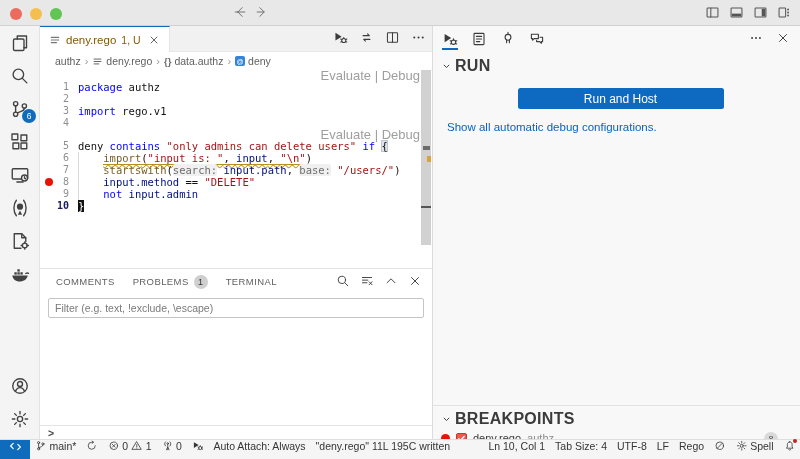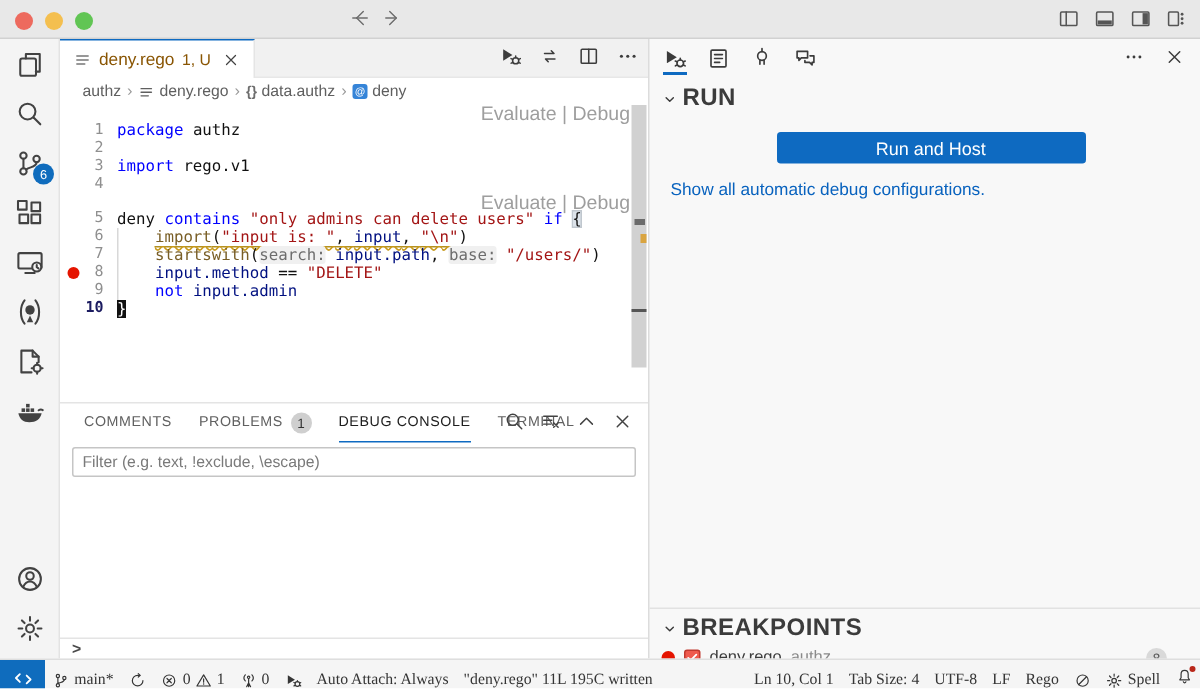"DEBUG CONSOLE" div.ptab { html: <div> <span>DEBUG CONSOLE</span> </div> -> none }
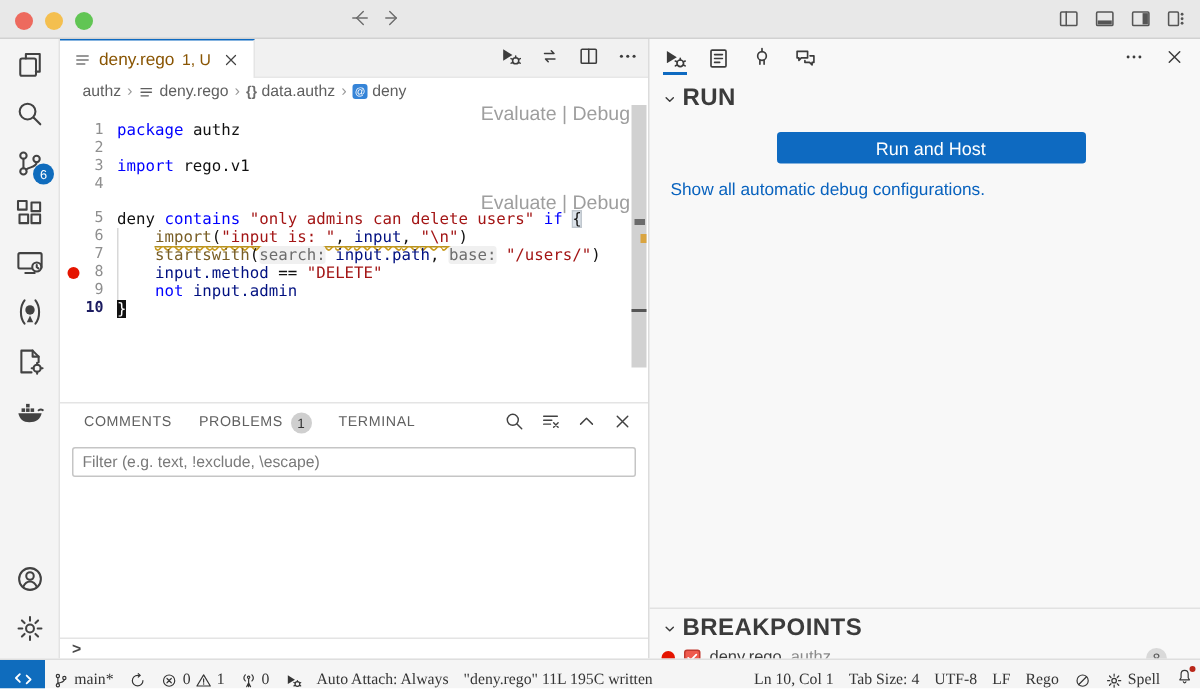"main*" .sb-item { align-items: flex-end -> flex-start; font-family: Liberation Serif, serif -> none }
